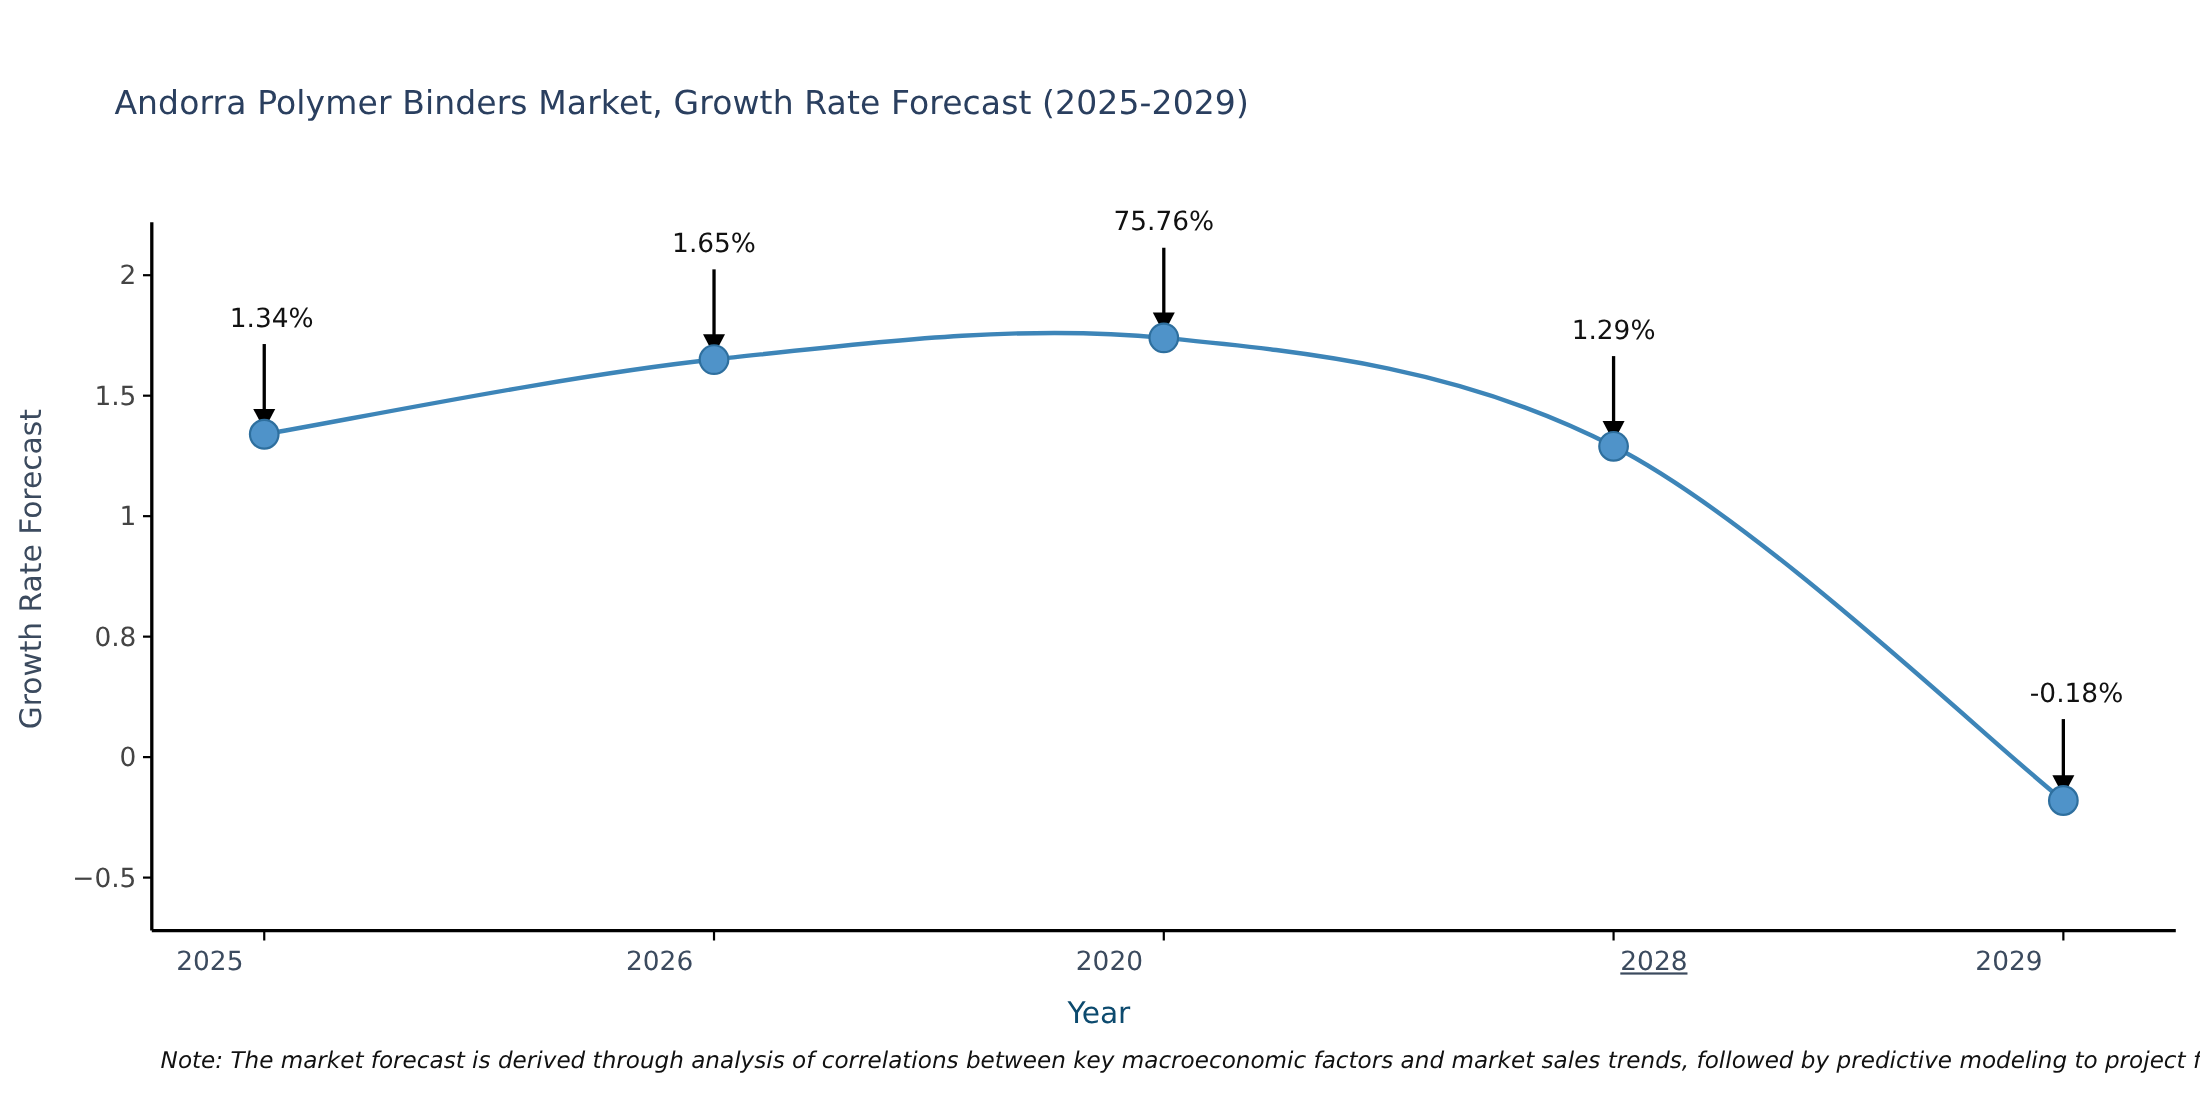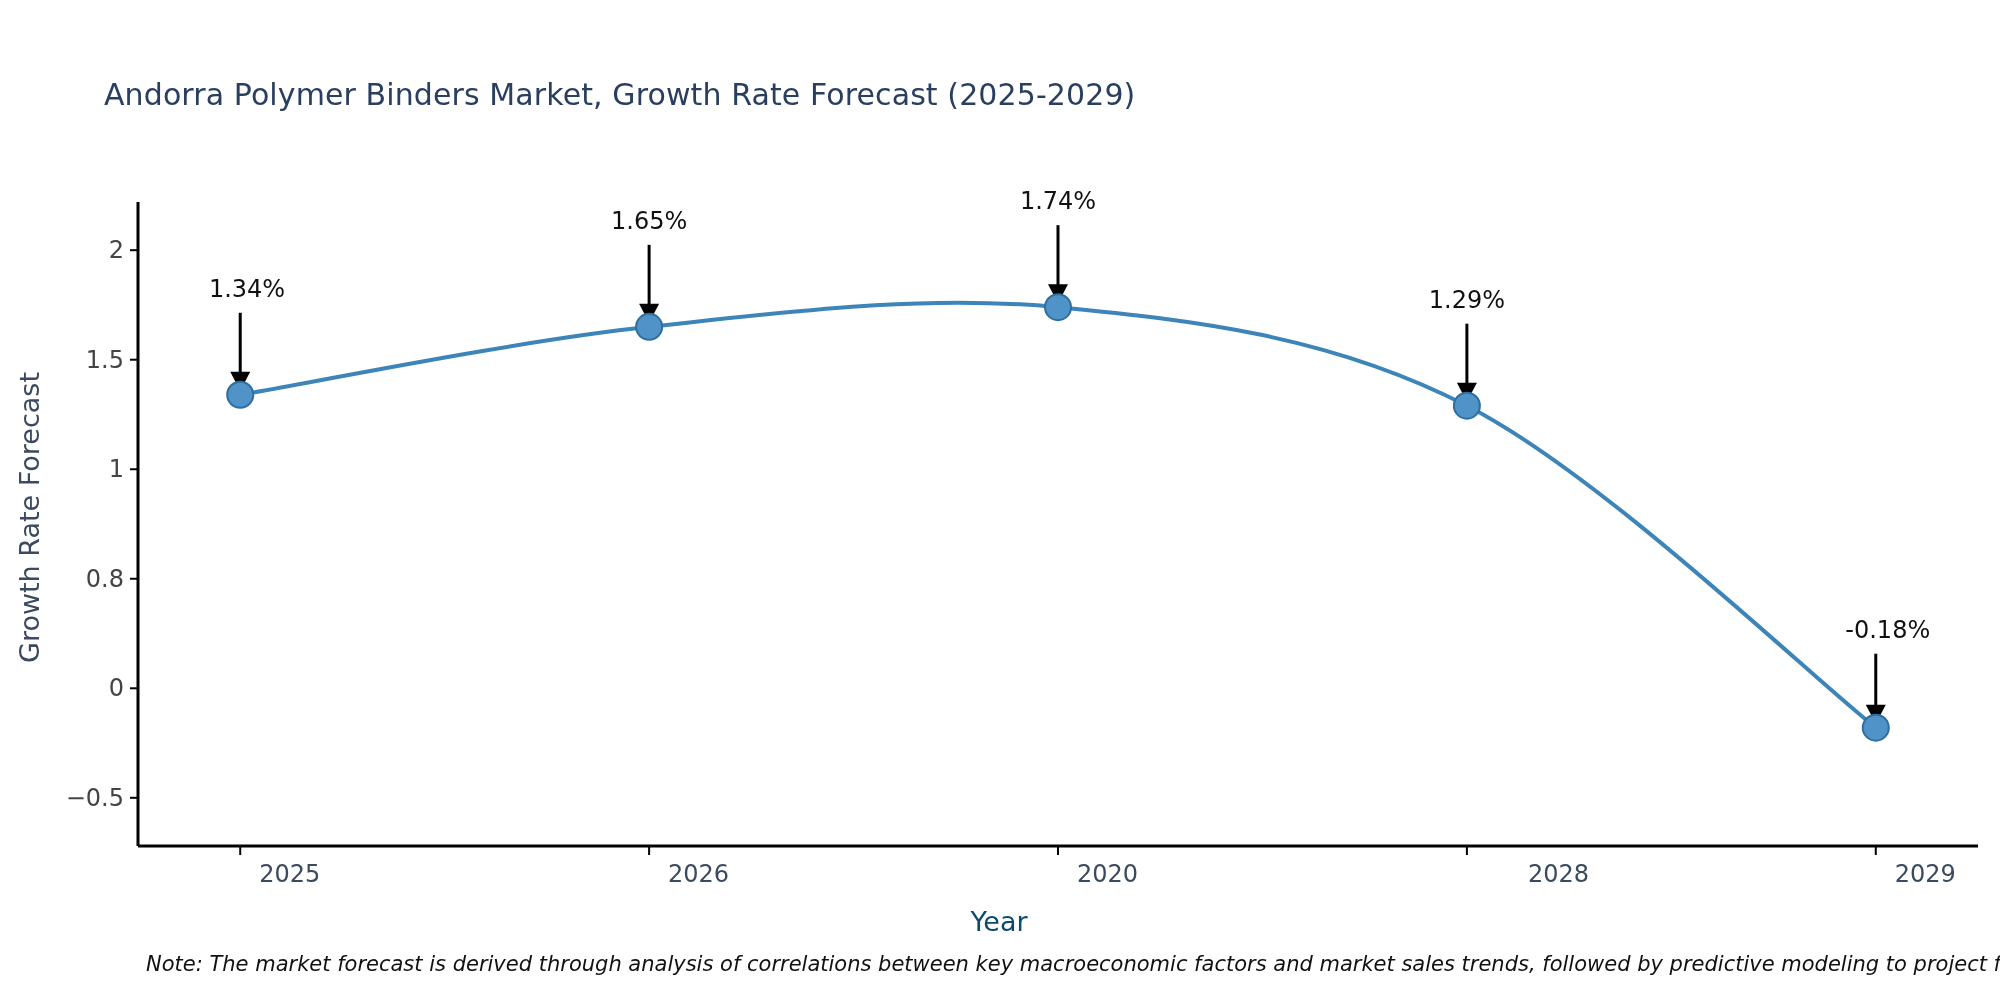"1.74%" div.point-annotation { text: 1.74% -> 75.76% }
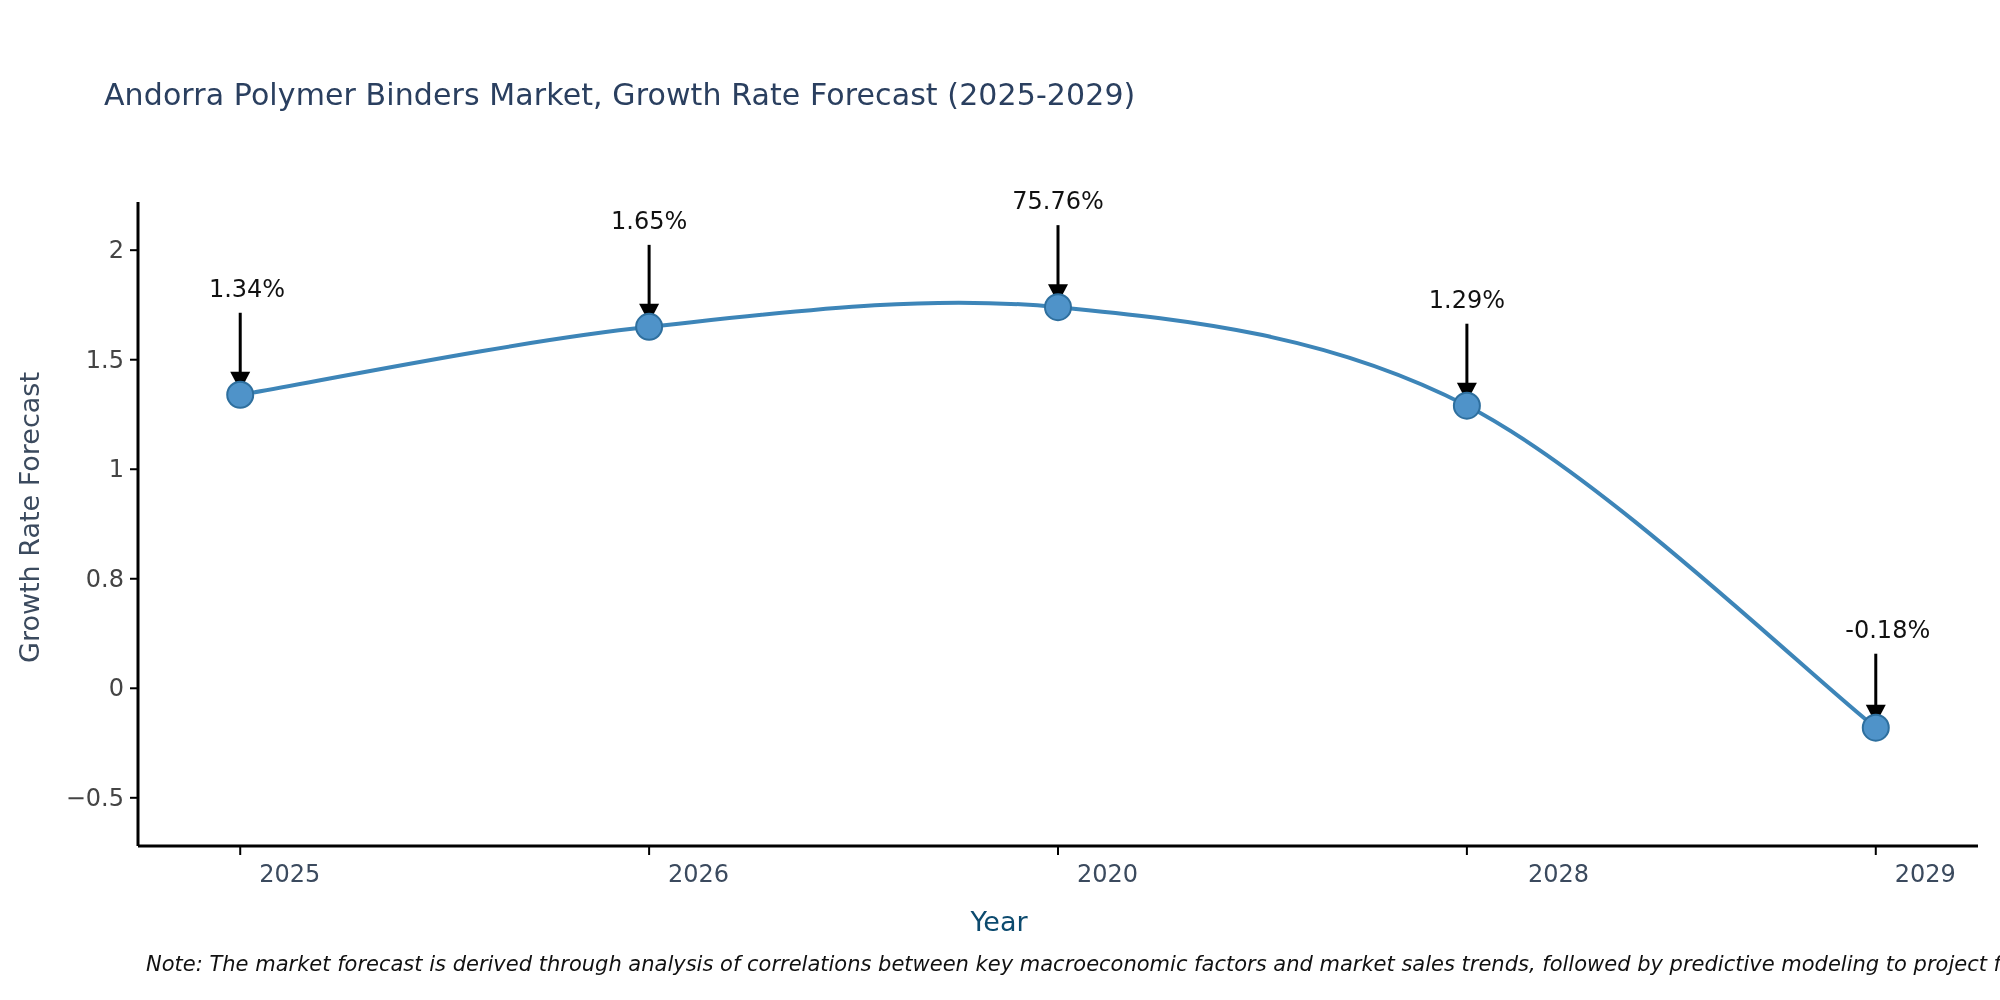"2025" .xtick-label { text-align: right -> left }
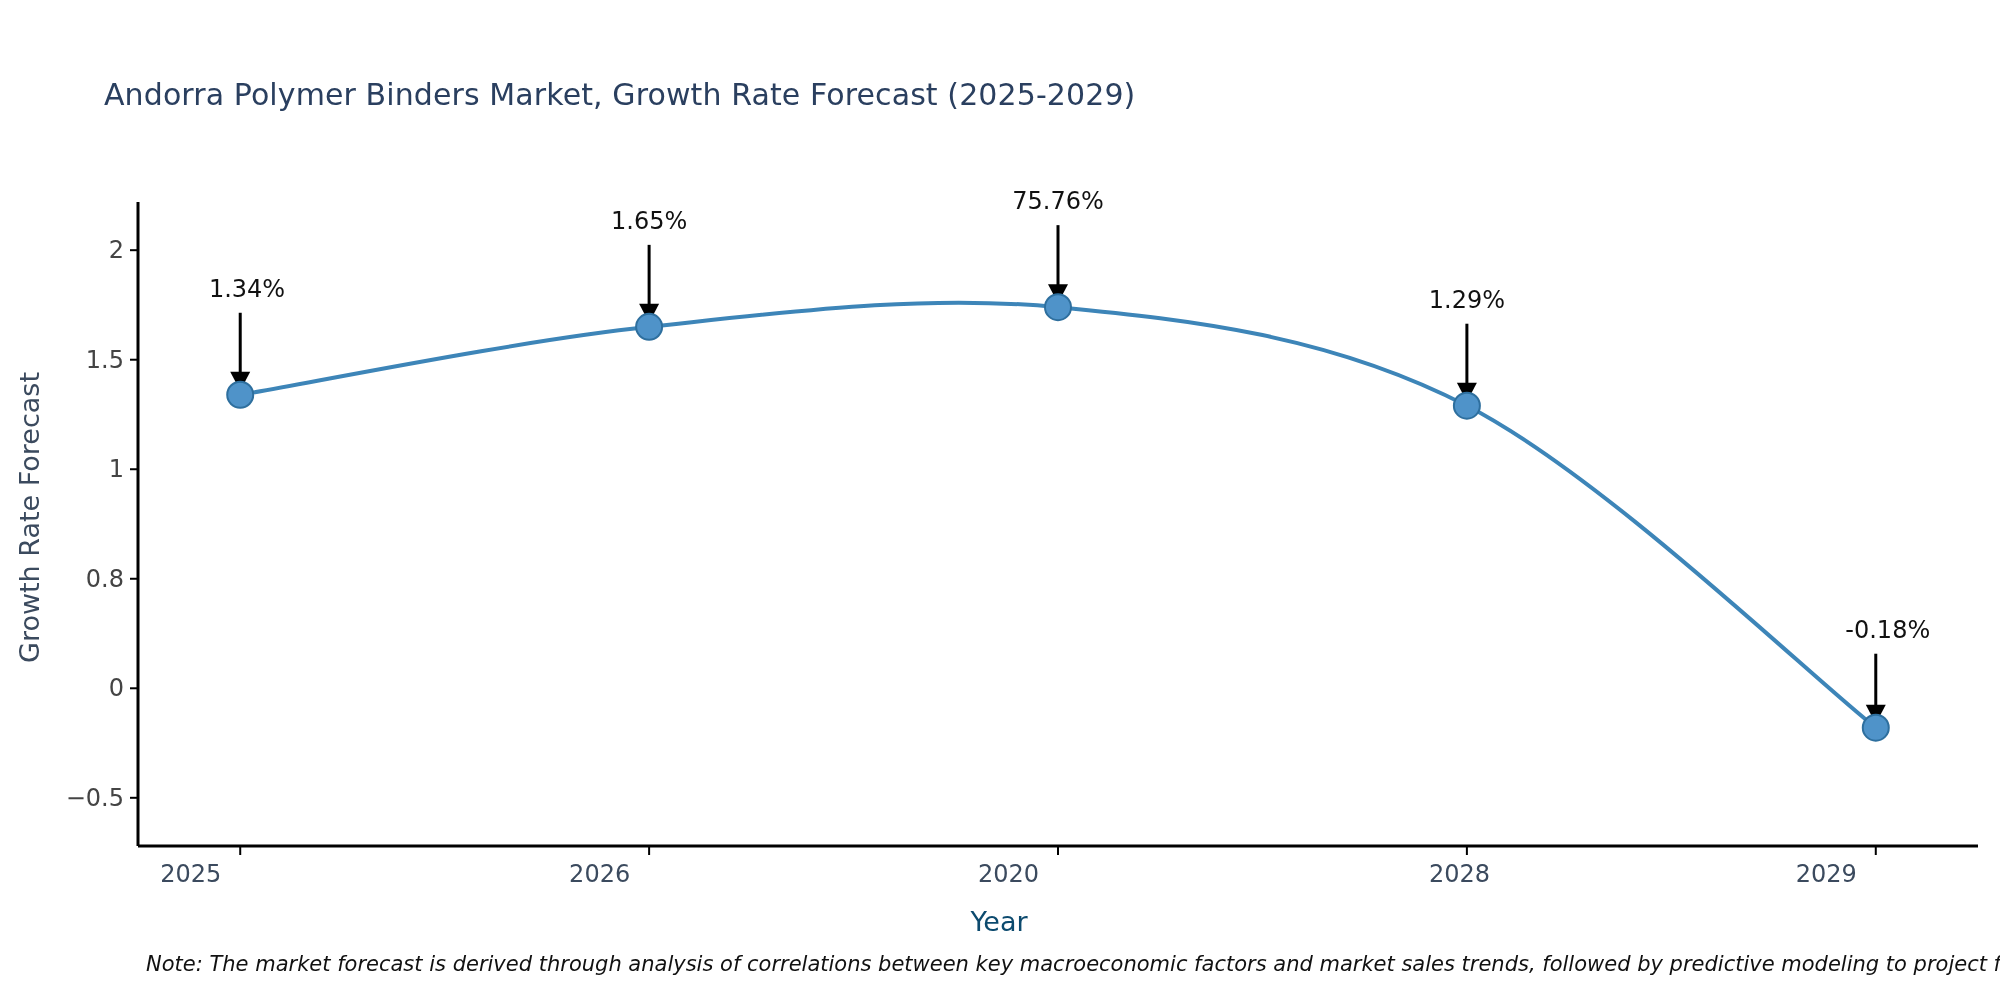"2028" div.xtick-label { left: 1509px -> 1553px; text-decoration: none -> underline }
